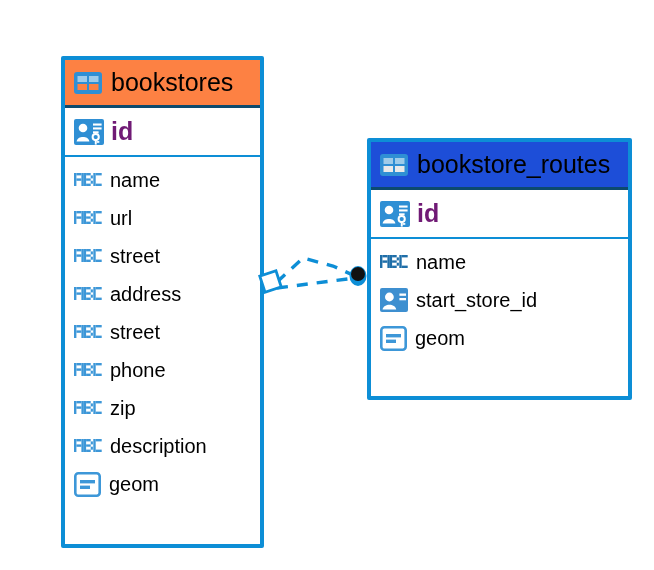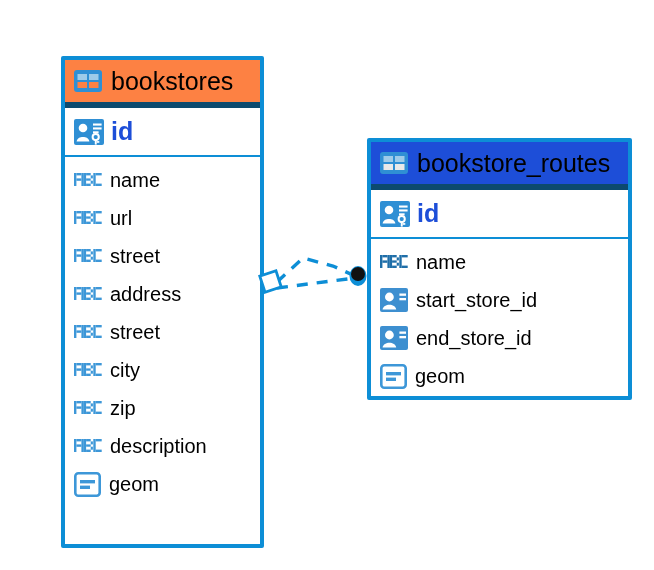"bookstores" .entity-header { border-bottom: 6px solid #0c4a6e -> 3px solid #0c4a6e }
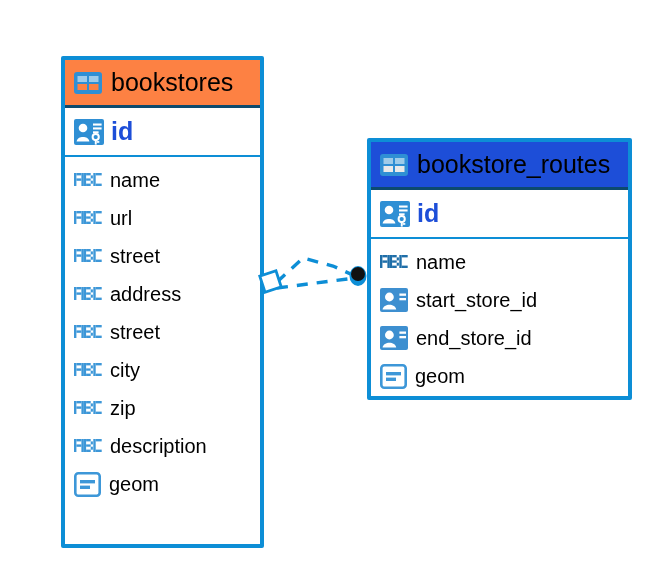"id" .pk-label { color: #1d4ed8 -> #701a75 }
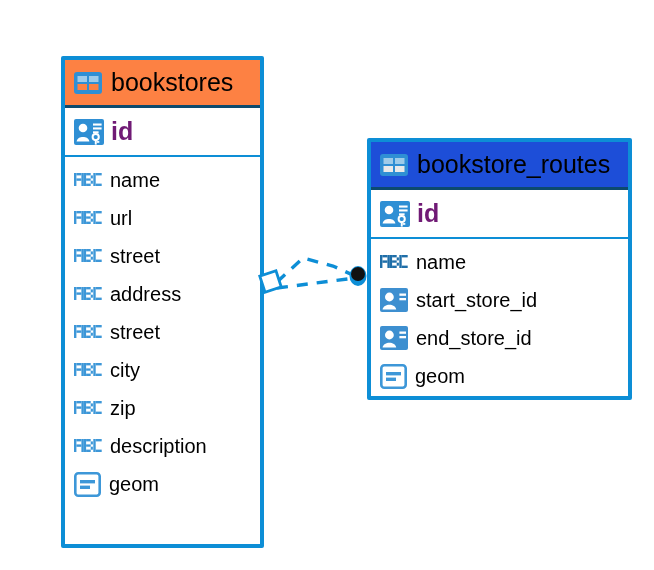"end_store_id" div.field-row { html: <div> <span> <svg> <rect></rect> <circle></circle> <path></path> <rect></rect> <rect></rect> </svg> </span> <span>end_store_id</span> </div> -> none }
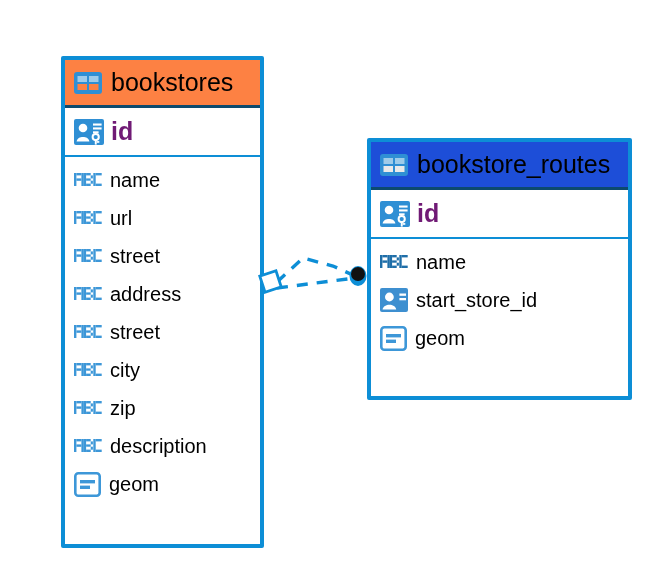"city" span.field-label { text: city -> phone }
